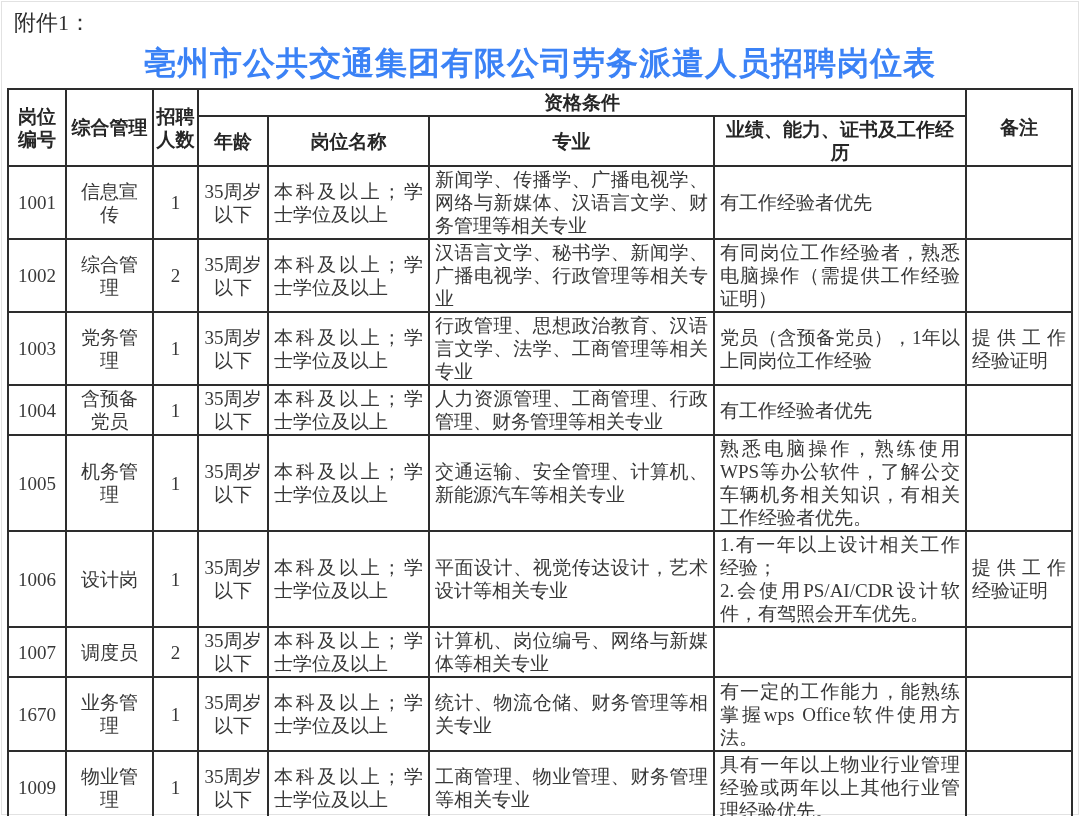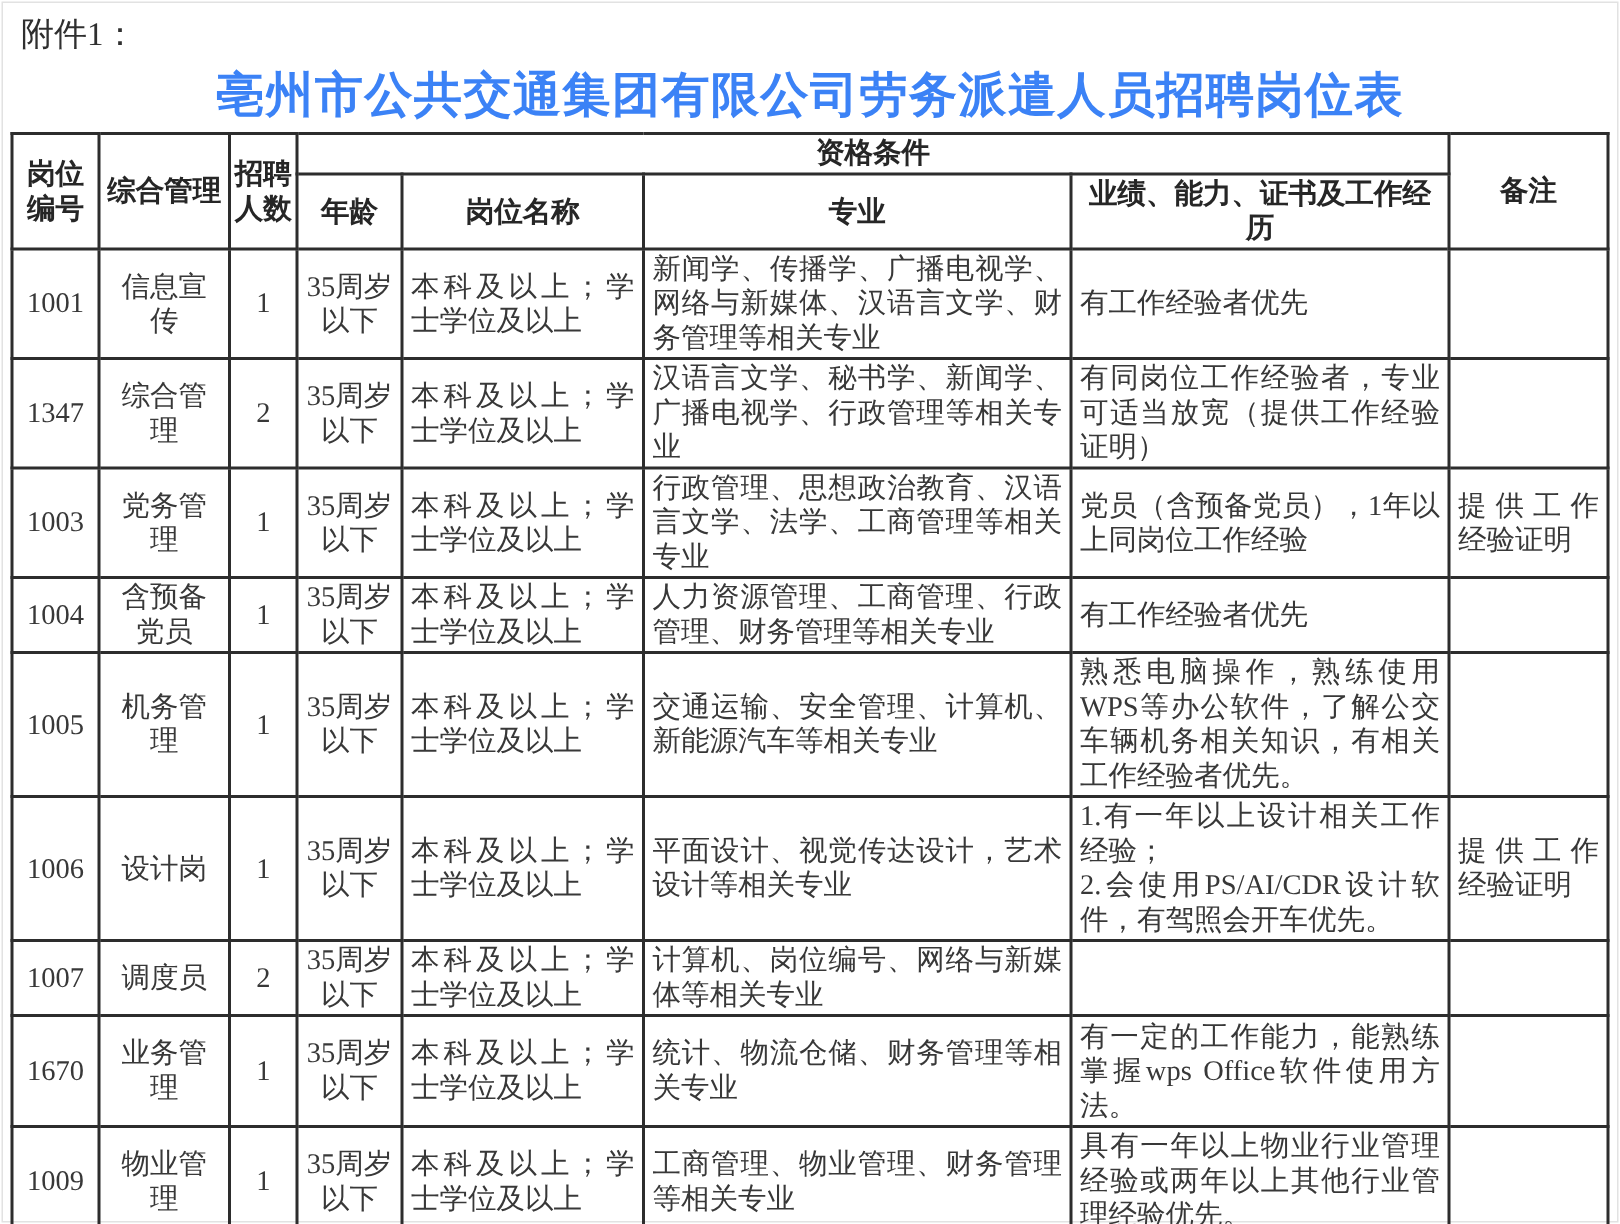"有同岗位工作经验者，专业可适当放宽（提供工作经验证明）" td.exp { text: 专业可适当放宽（ -> 熟悉电脑操作（需 }
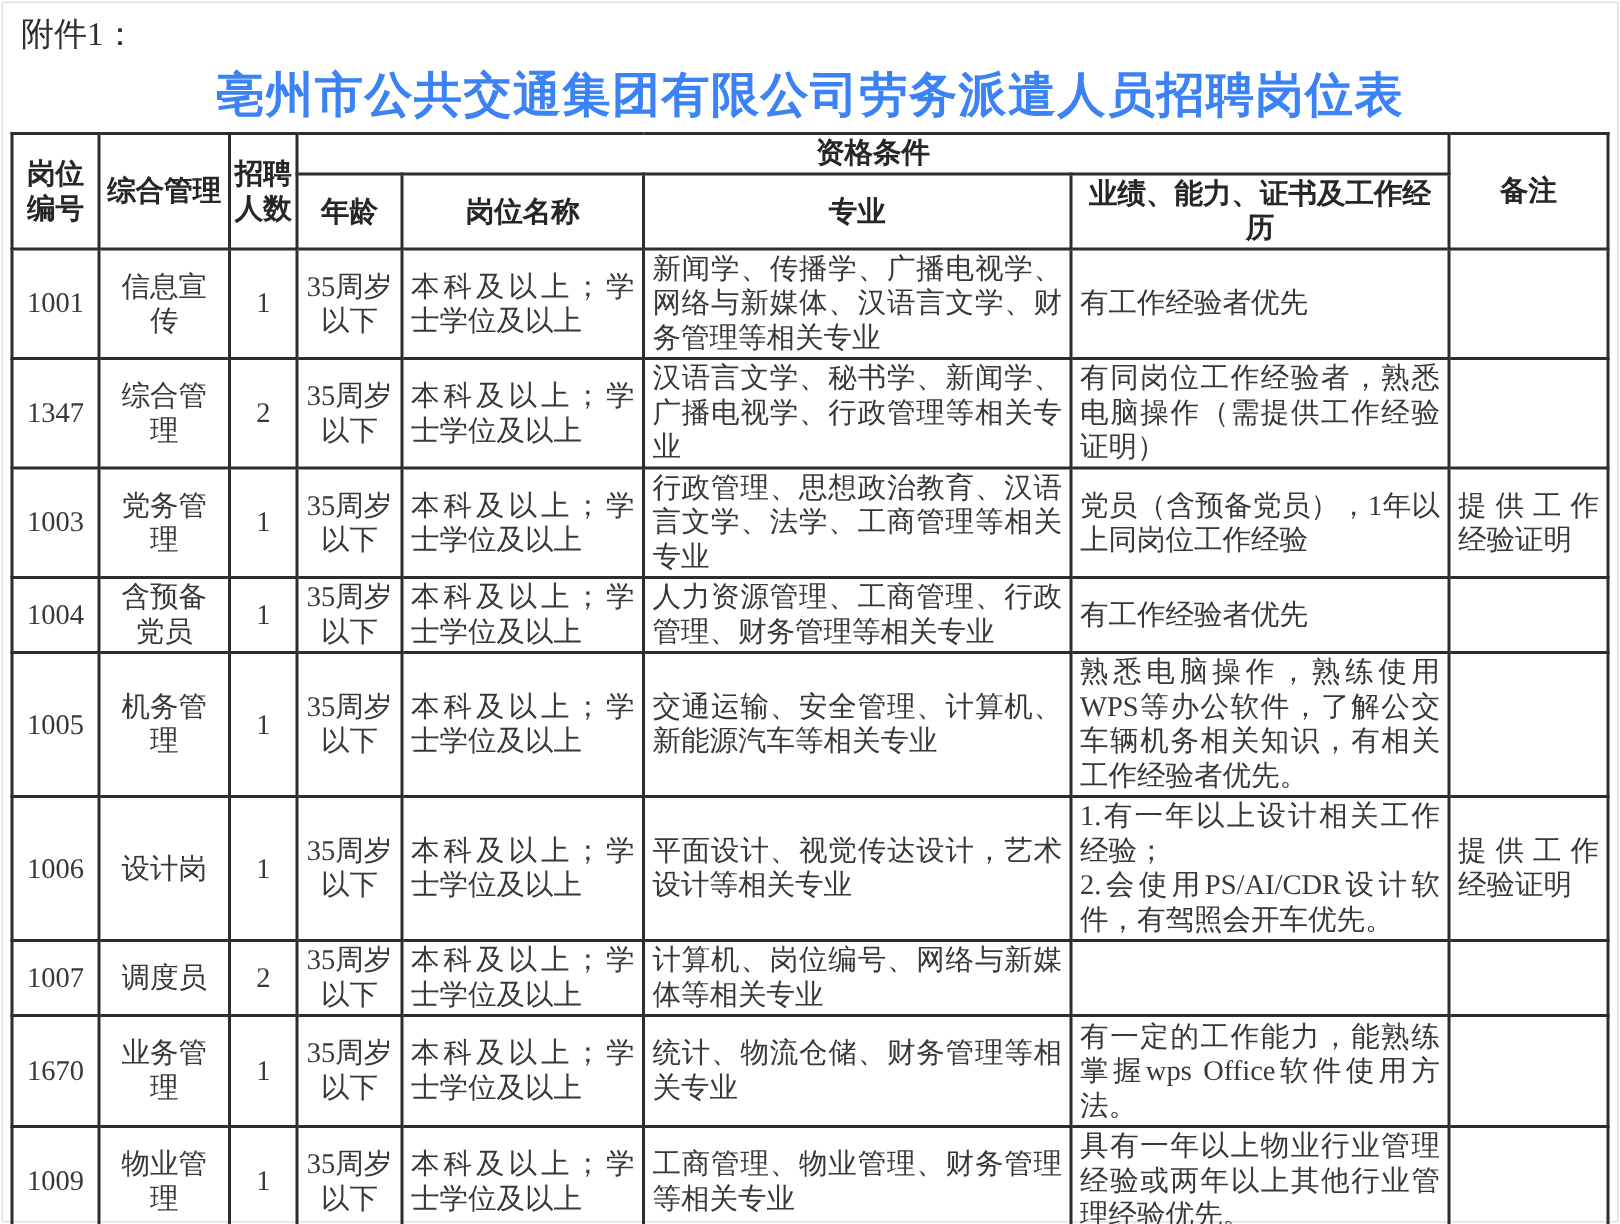"1347" td.c { text: 1347 -> 1002 }
